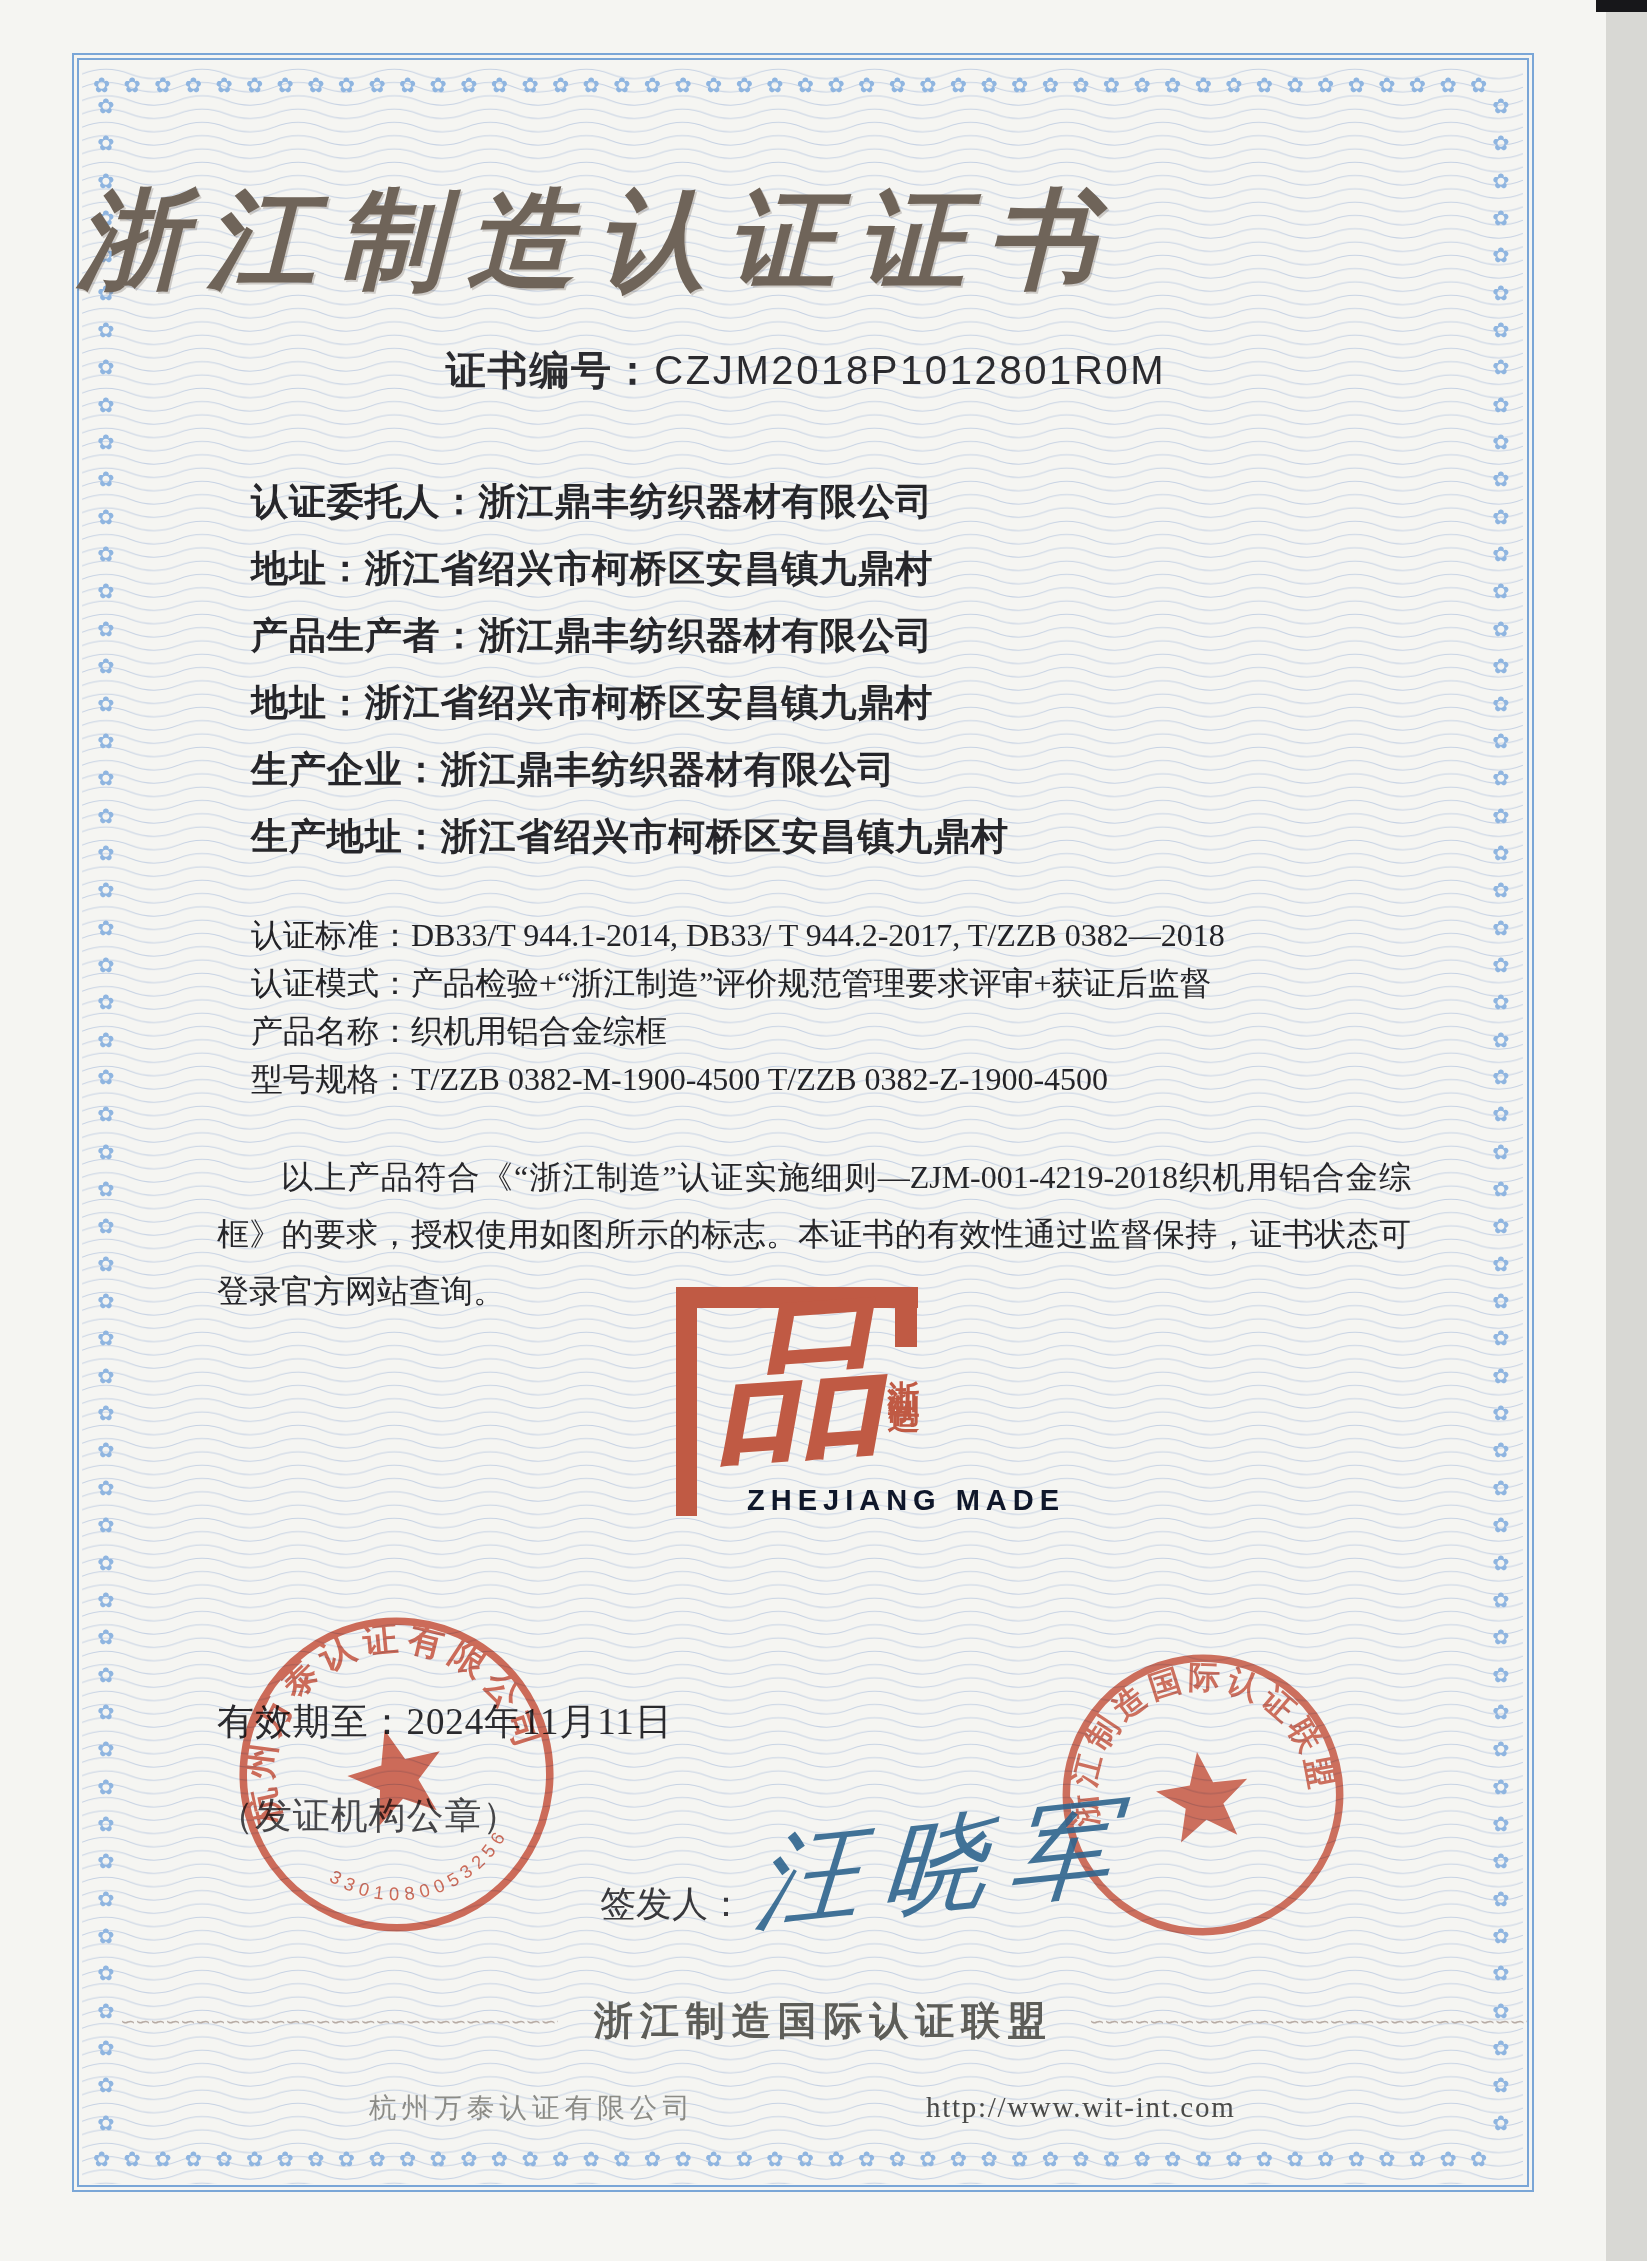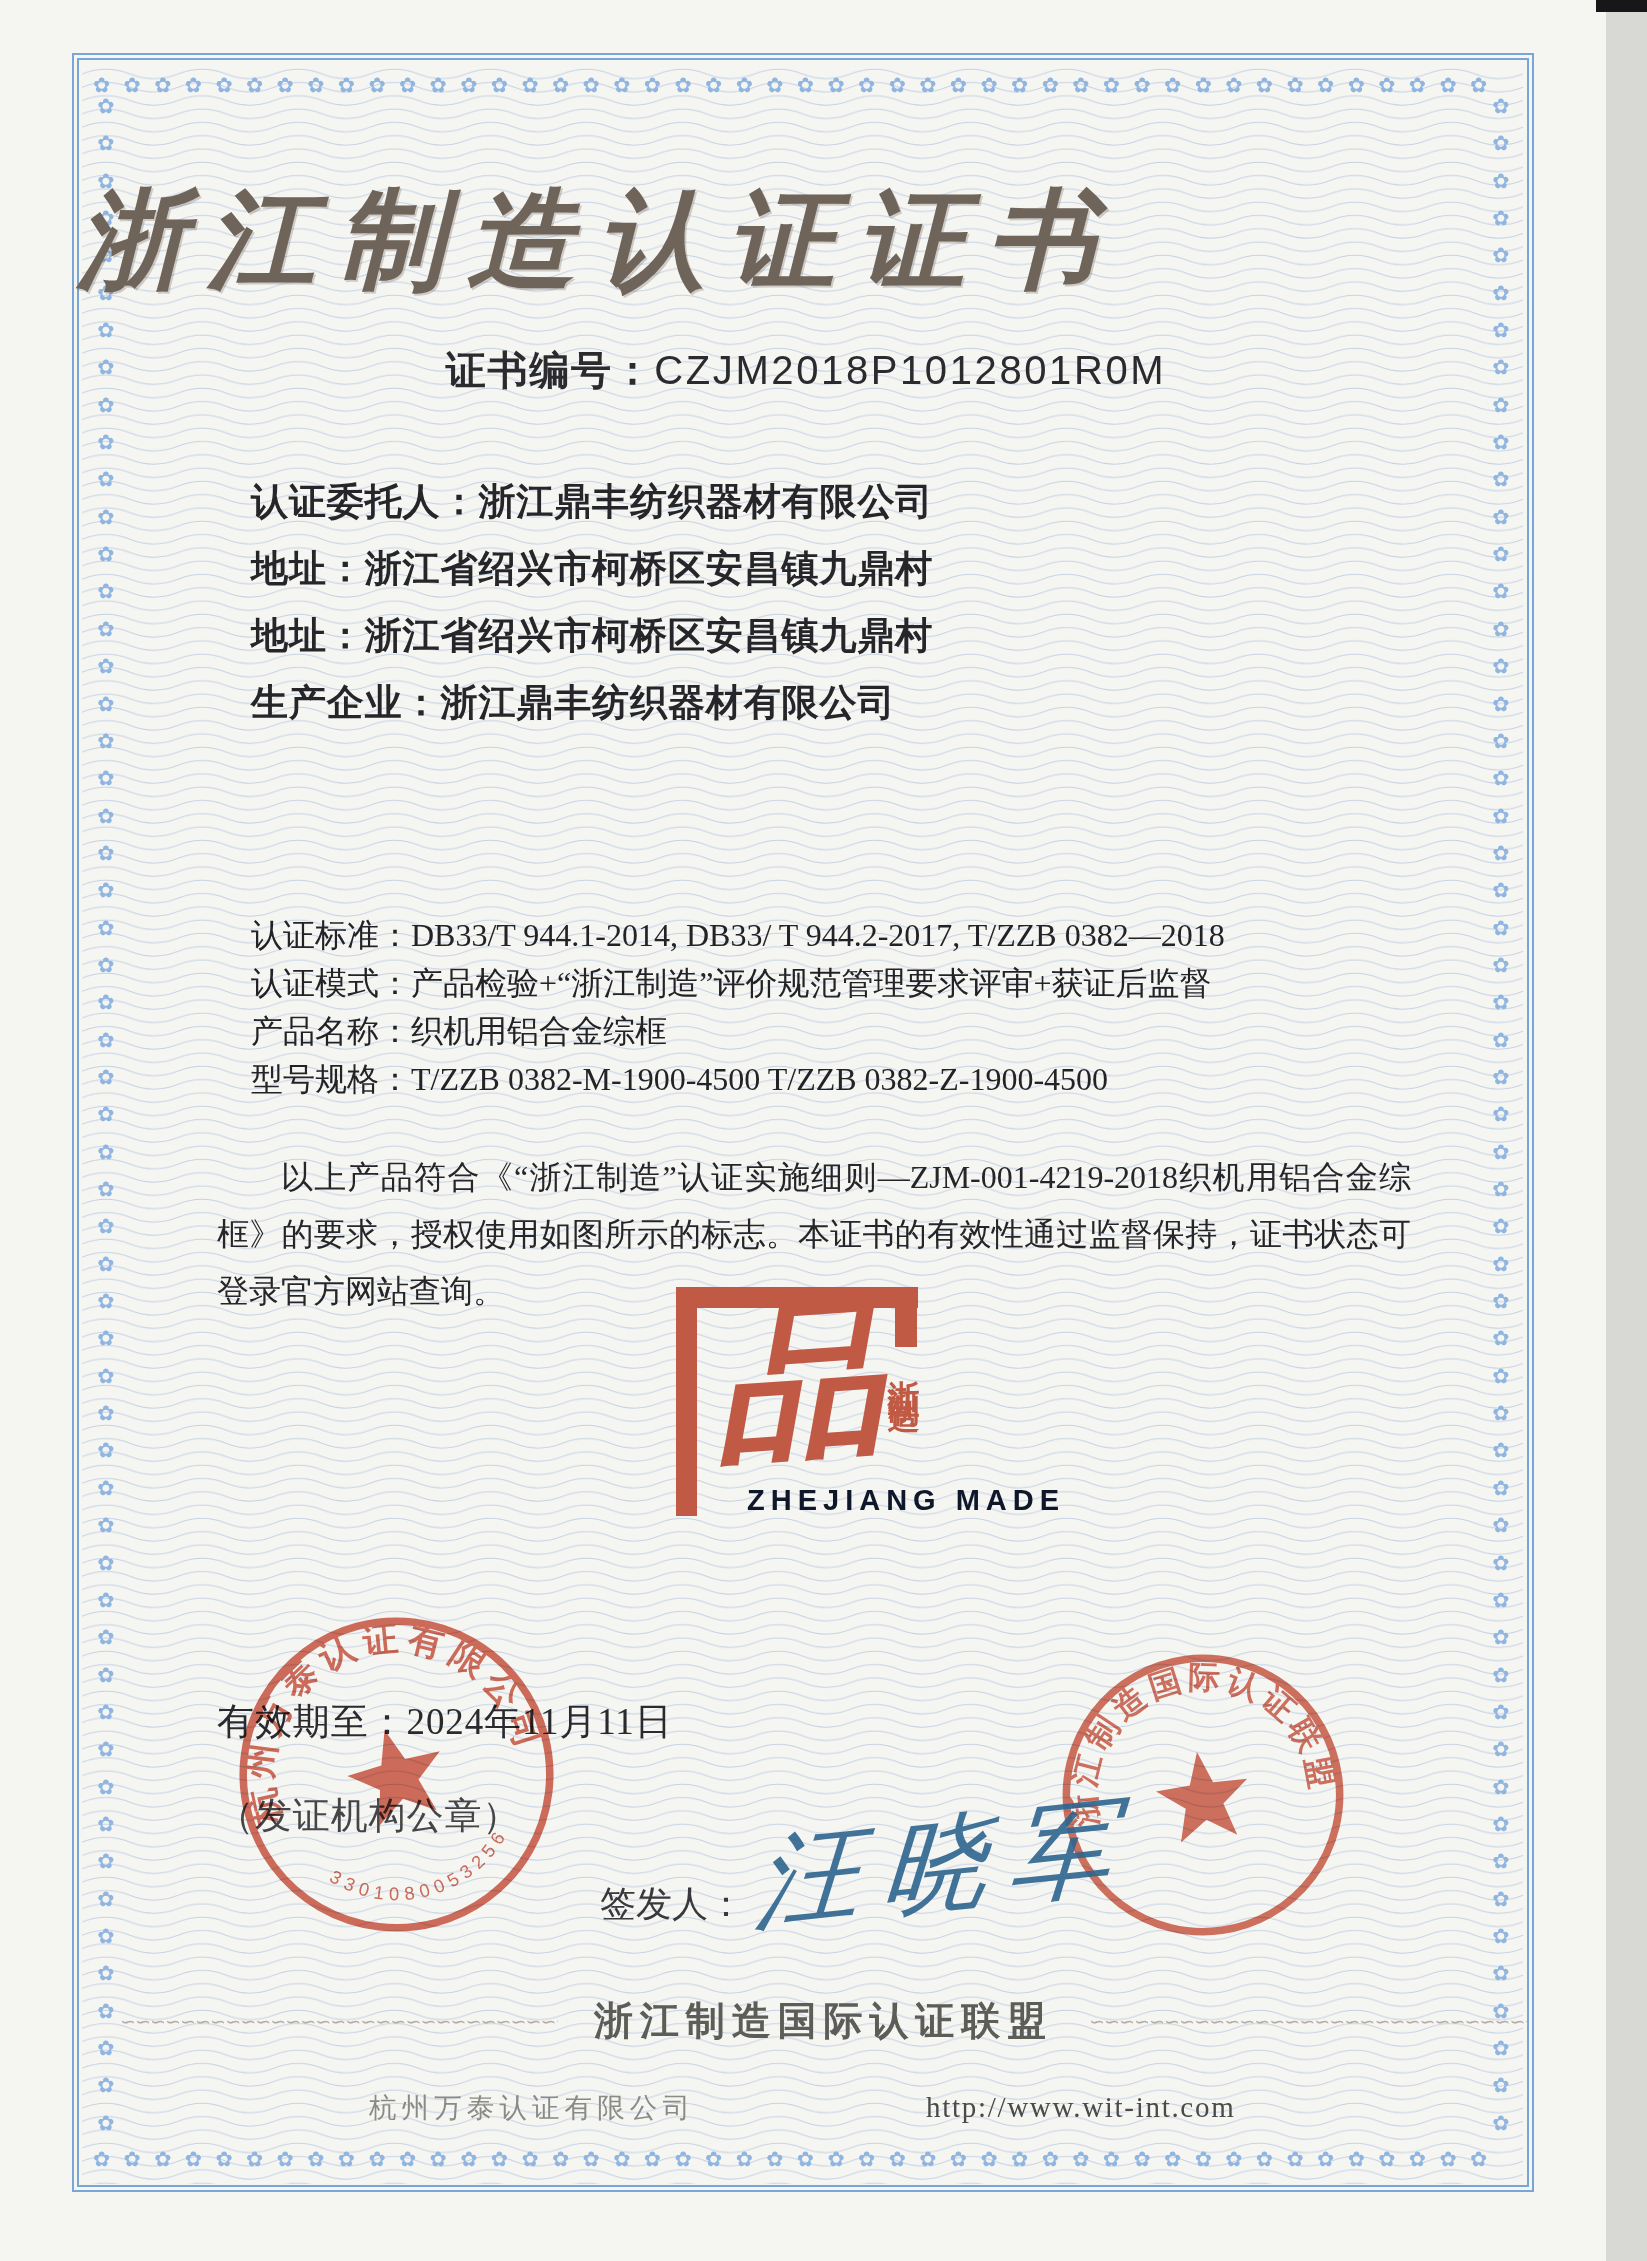"产品生产者：浙江鼎丰纺织器材有限公司" div { html: none -> <div><span>产品生产者：</span><span>浙江鼎丰纺织器材有限公司</span></div> }
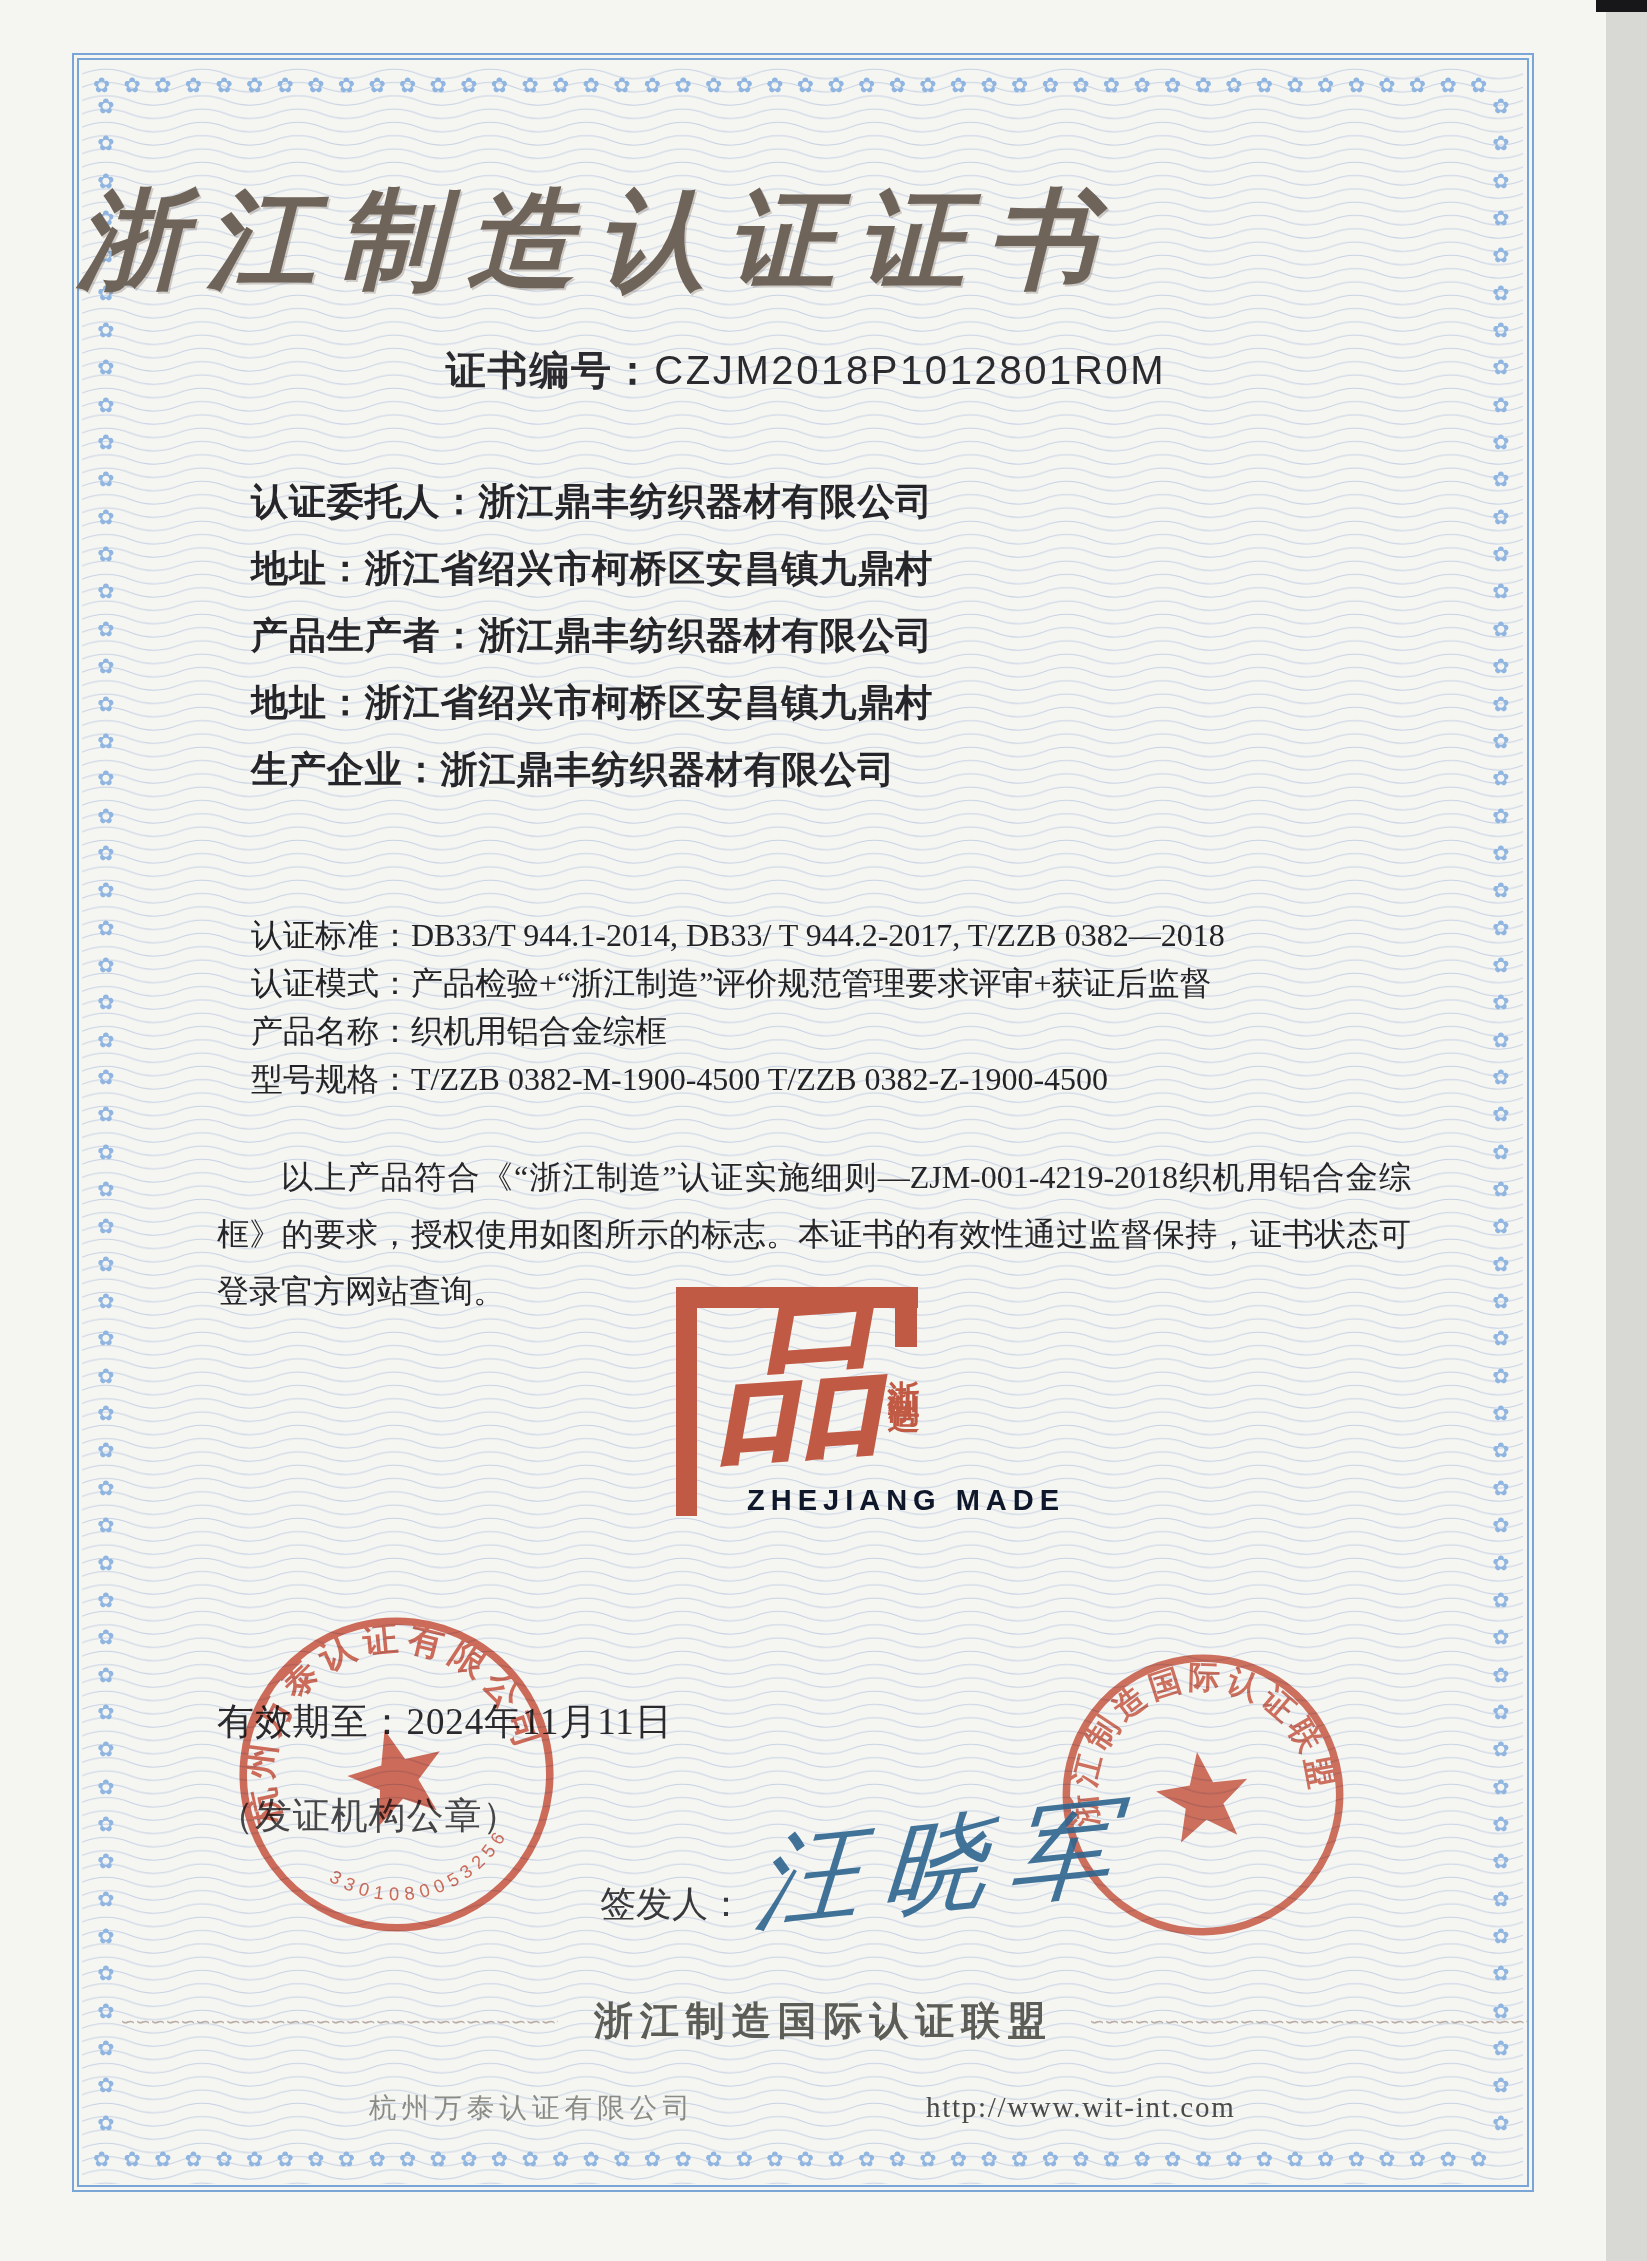"生产地址：浙江省绍兴市柯桥区安昌镇九鼎村" div { html: none -> <div><span>生产地址：</span><span>浙江省绍兴市柯桥区安昌镇九鼎村</span></div> }
